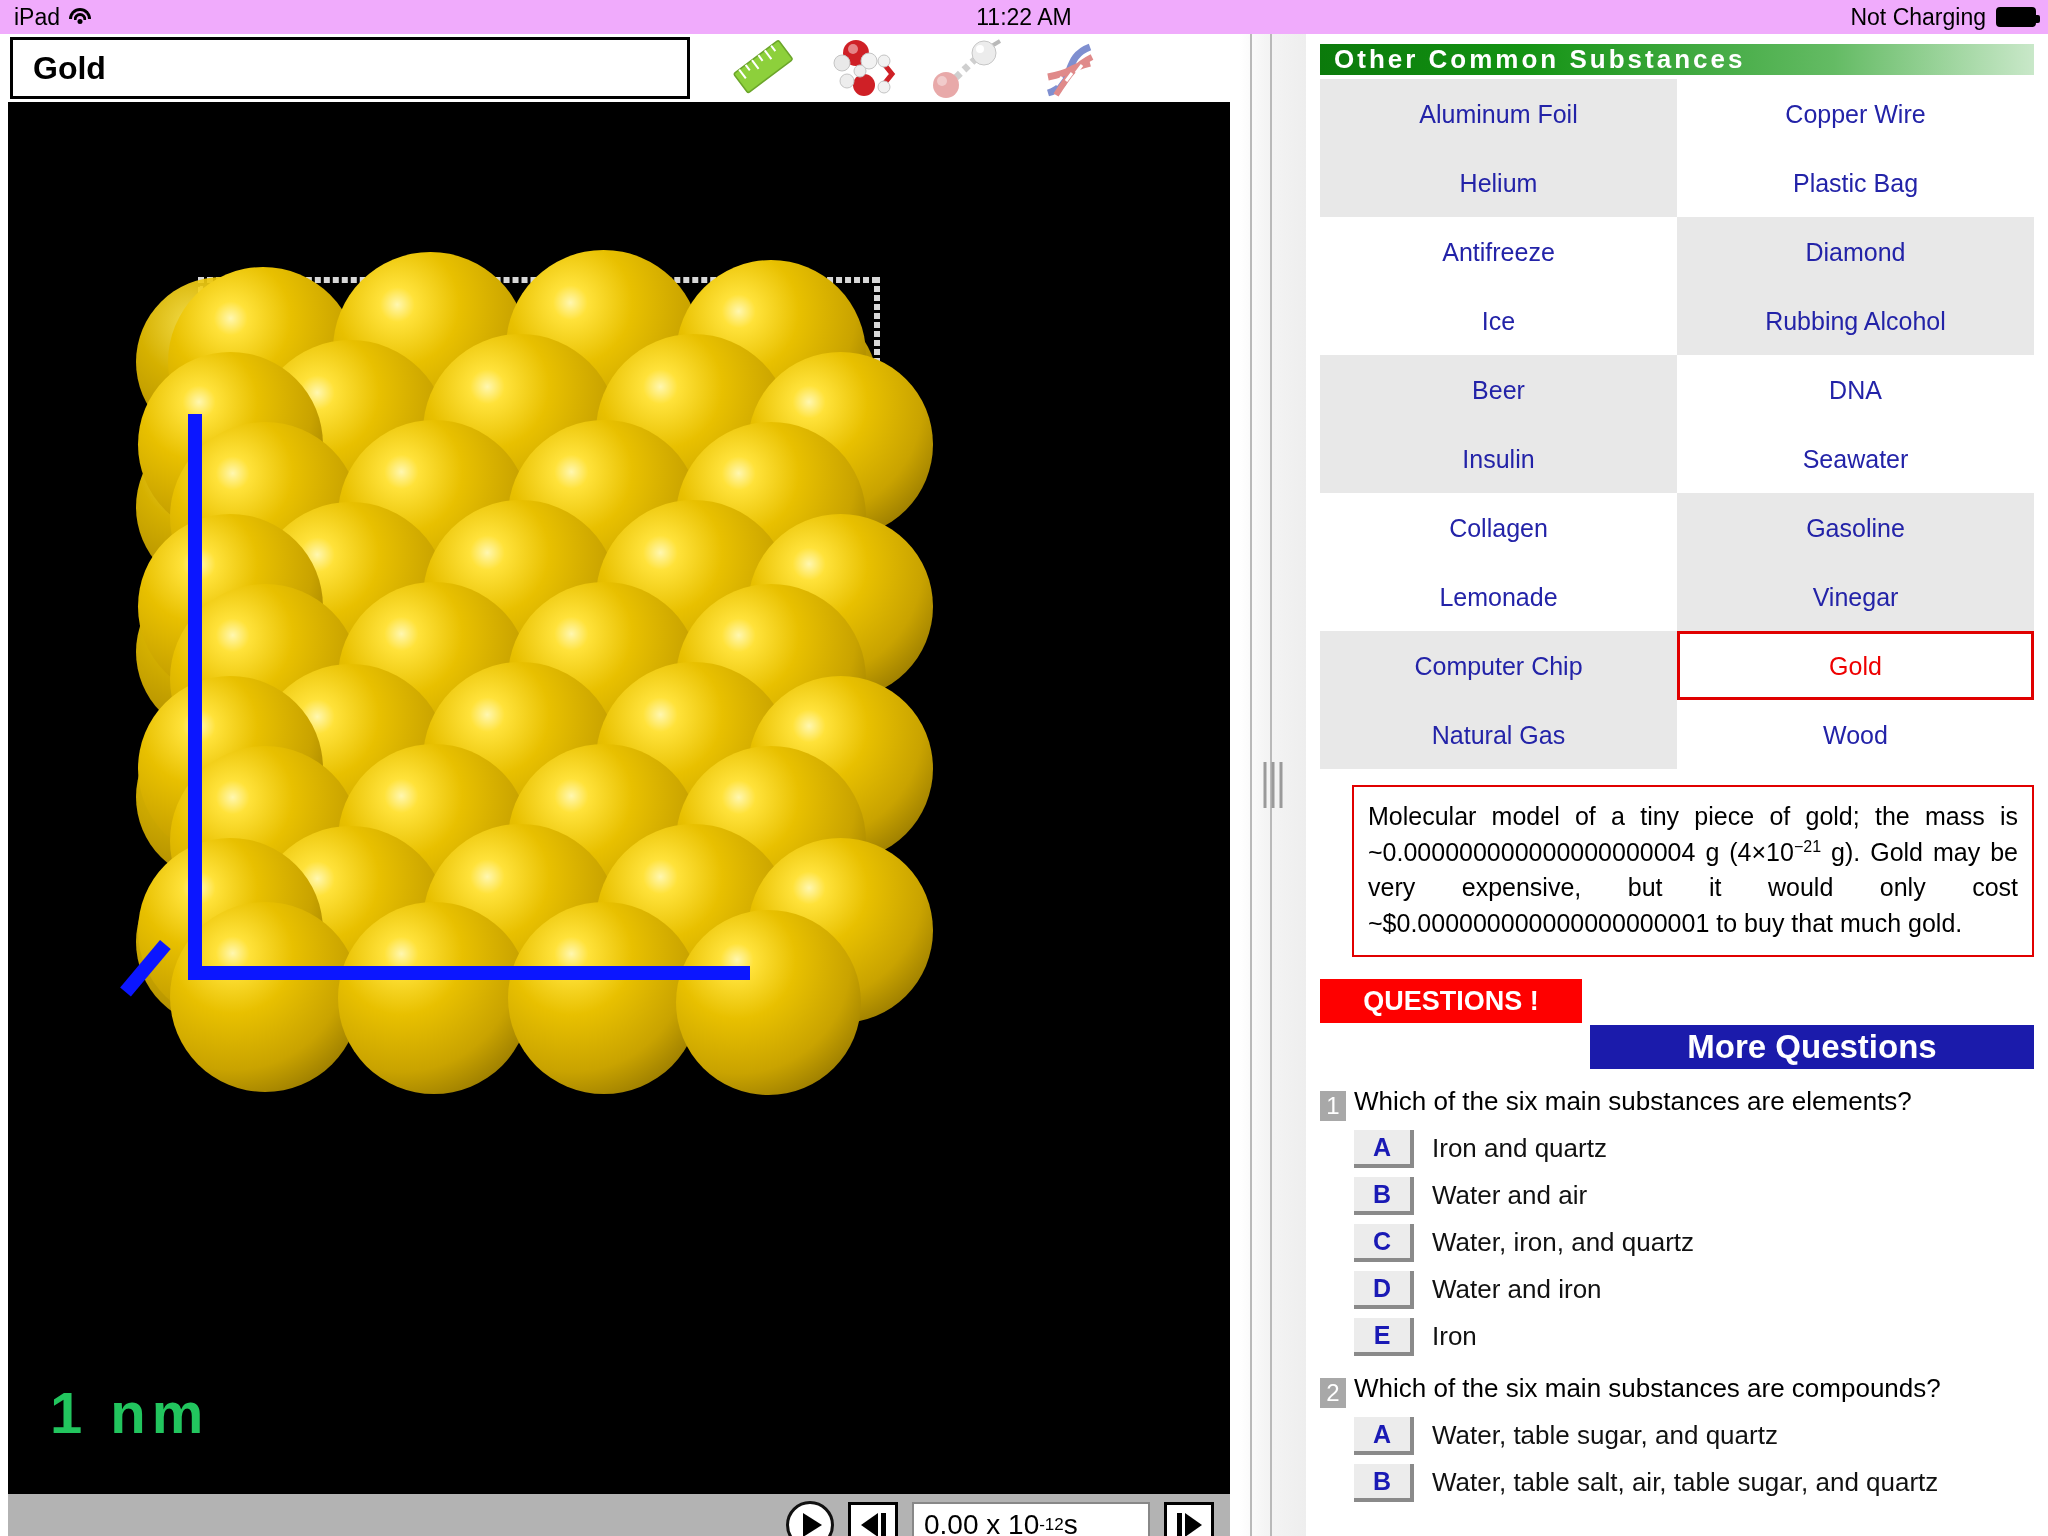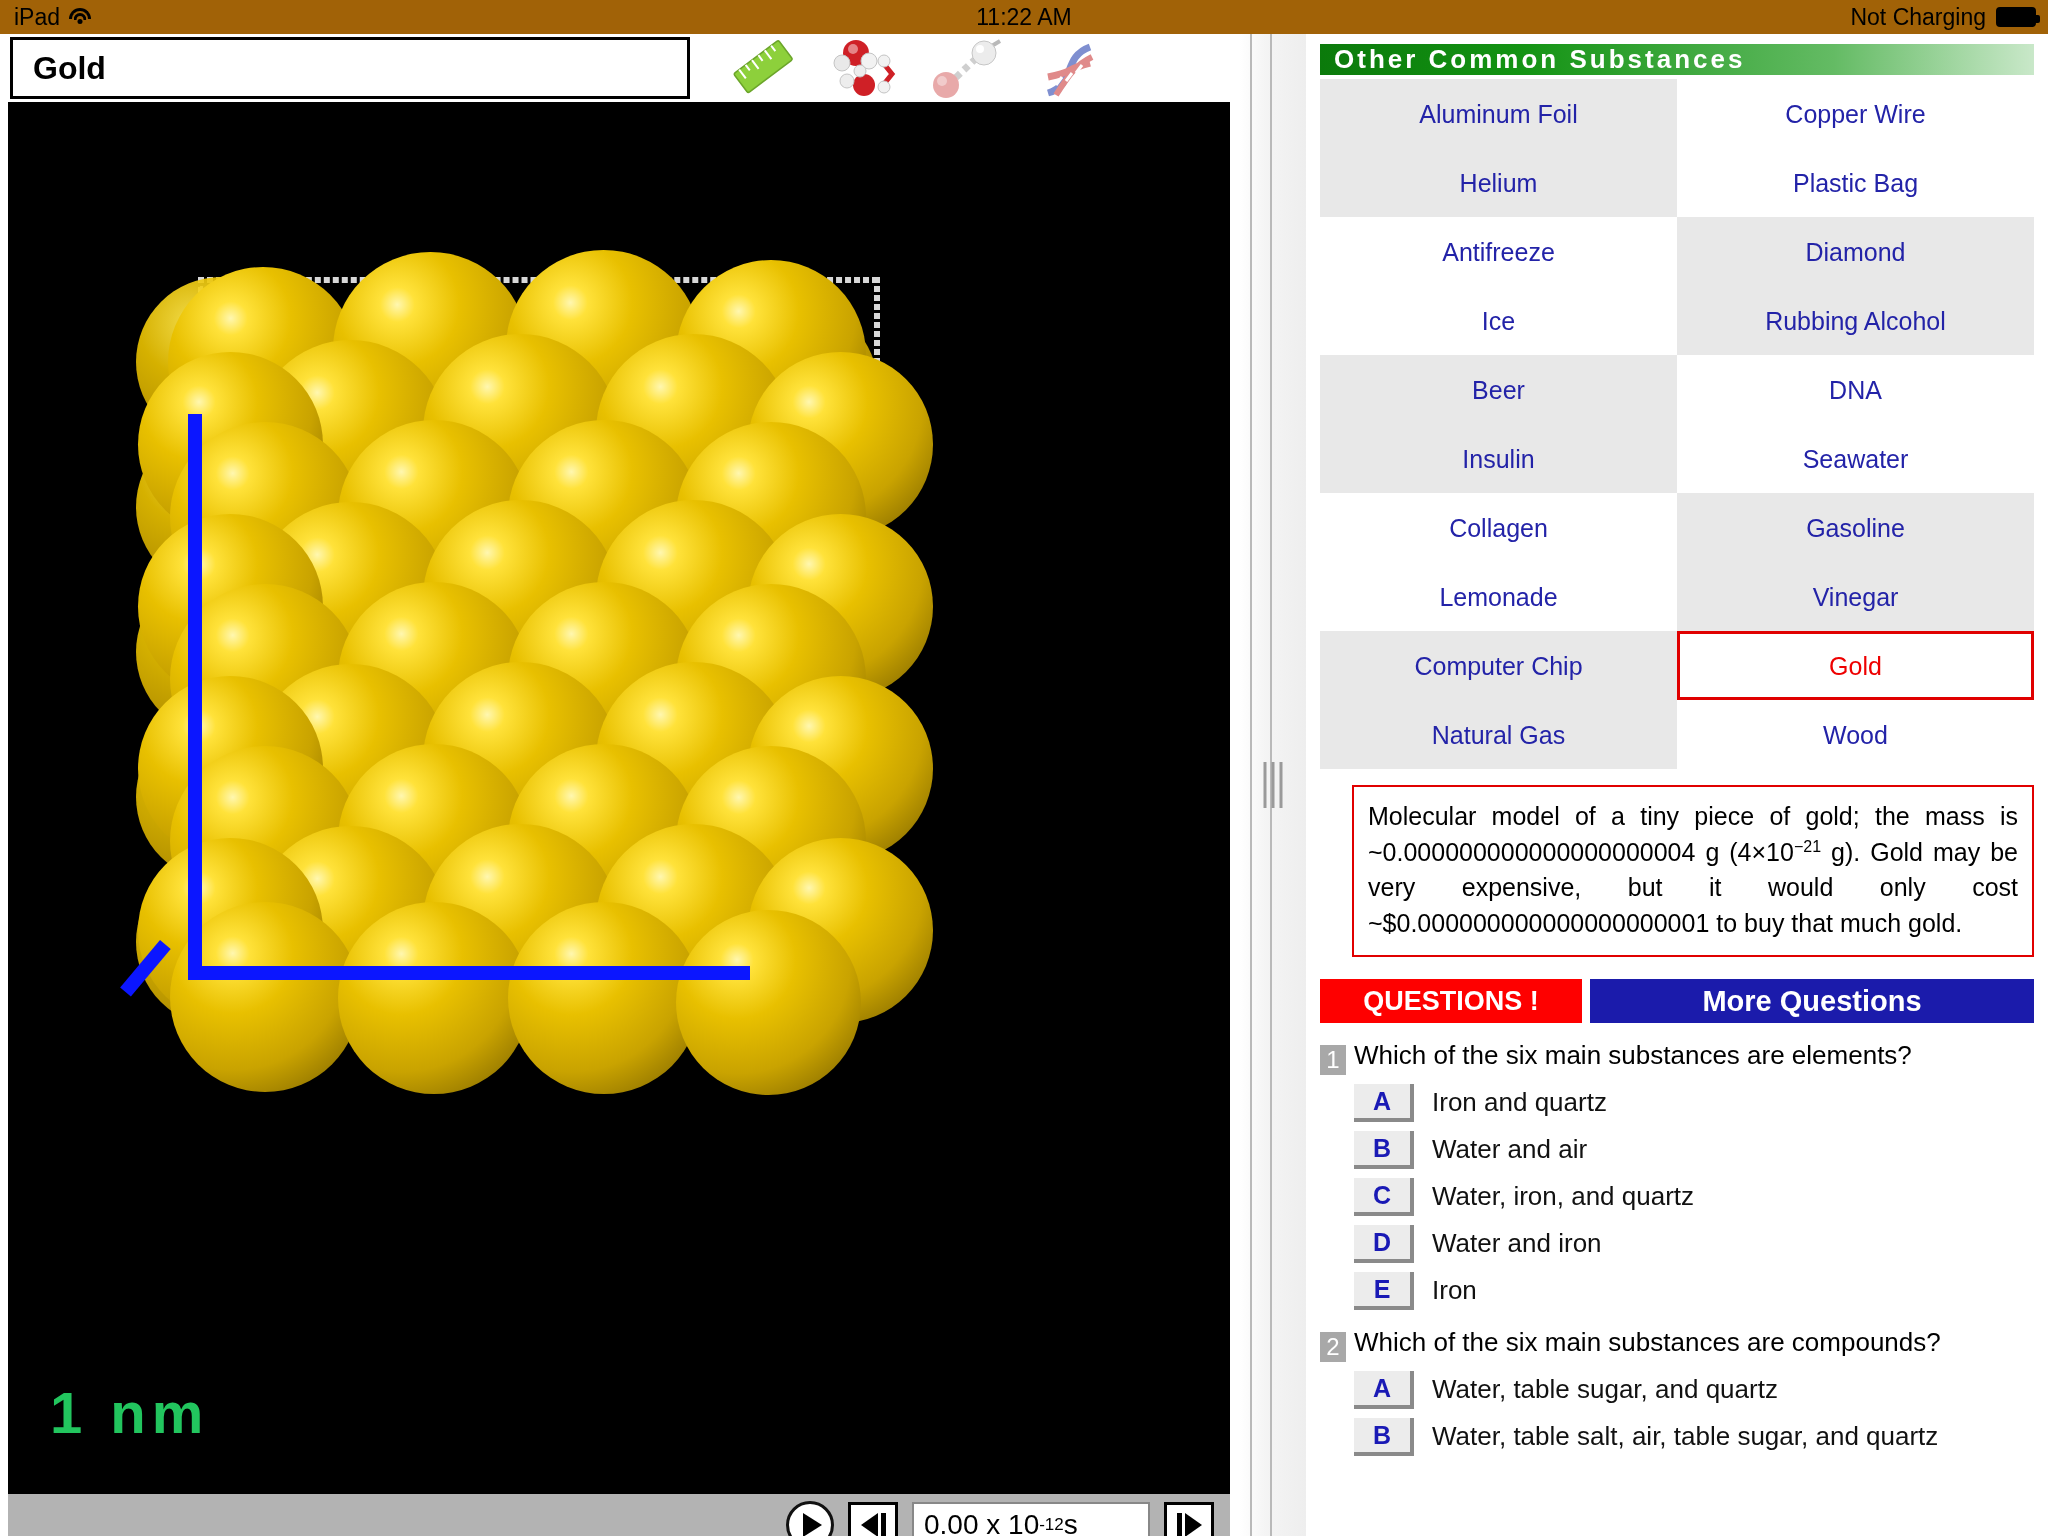"iPad" .statusbar { background: #a16207 -> #f0abfc }
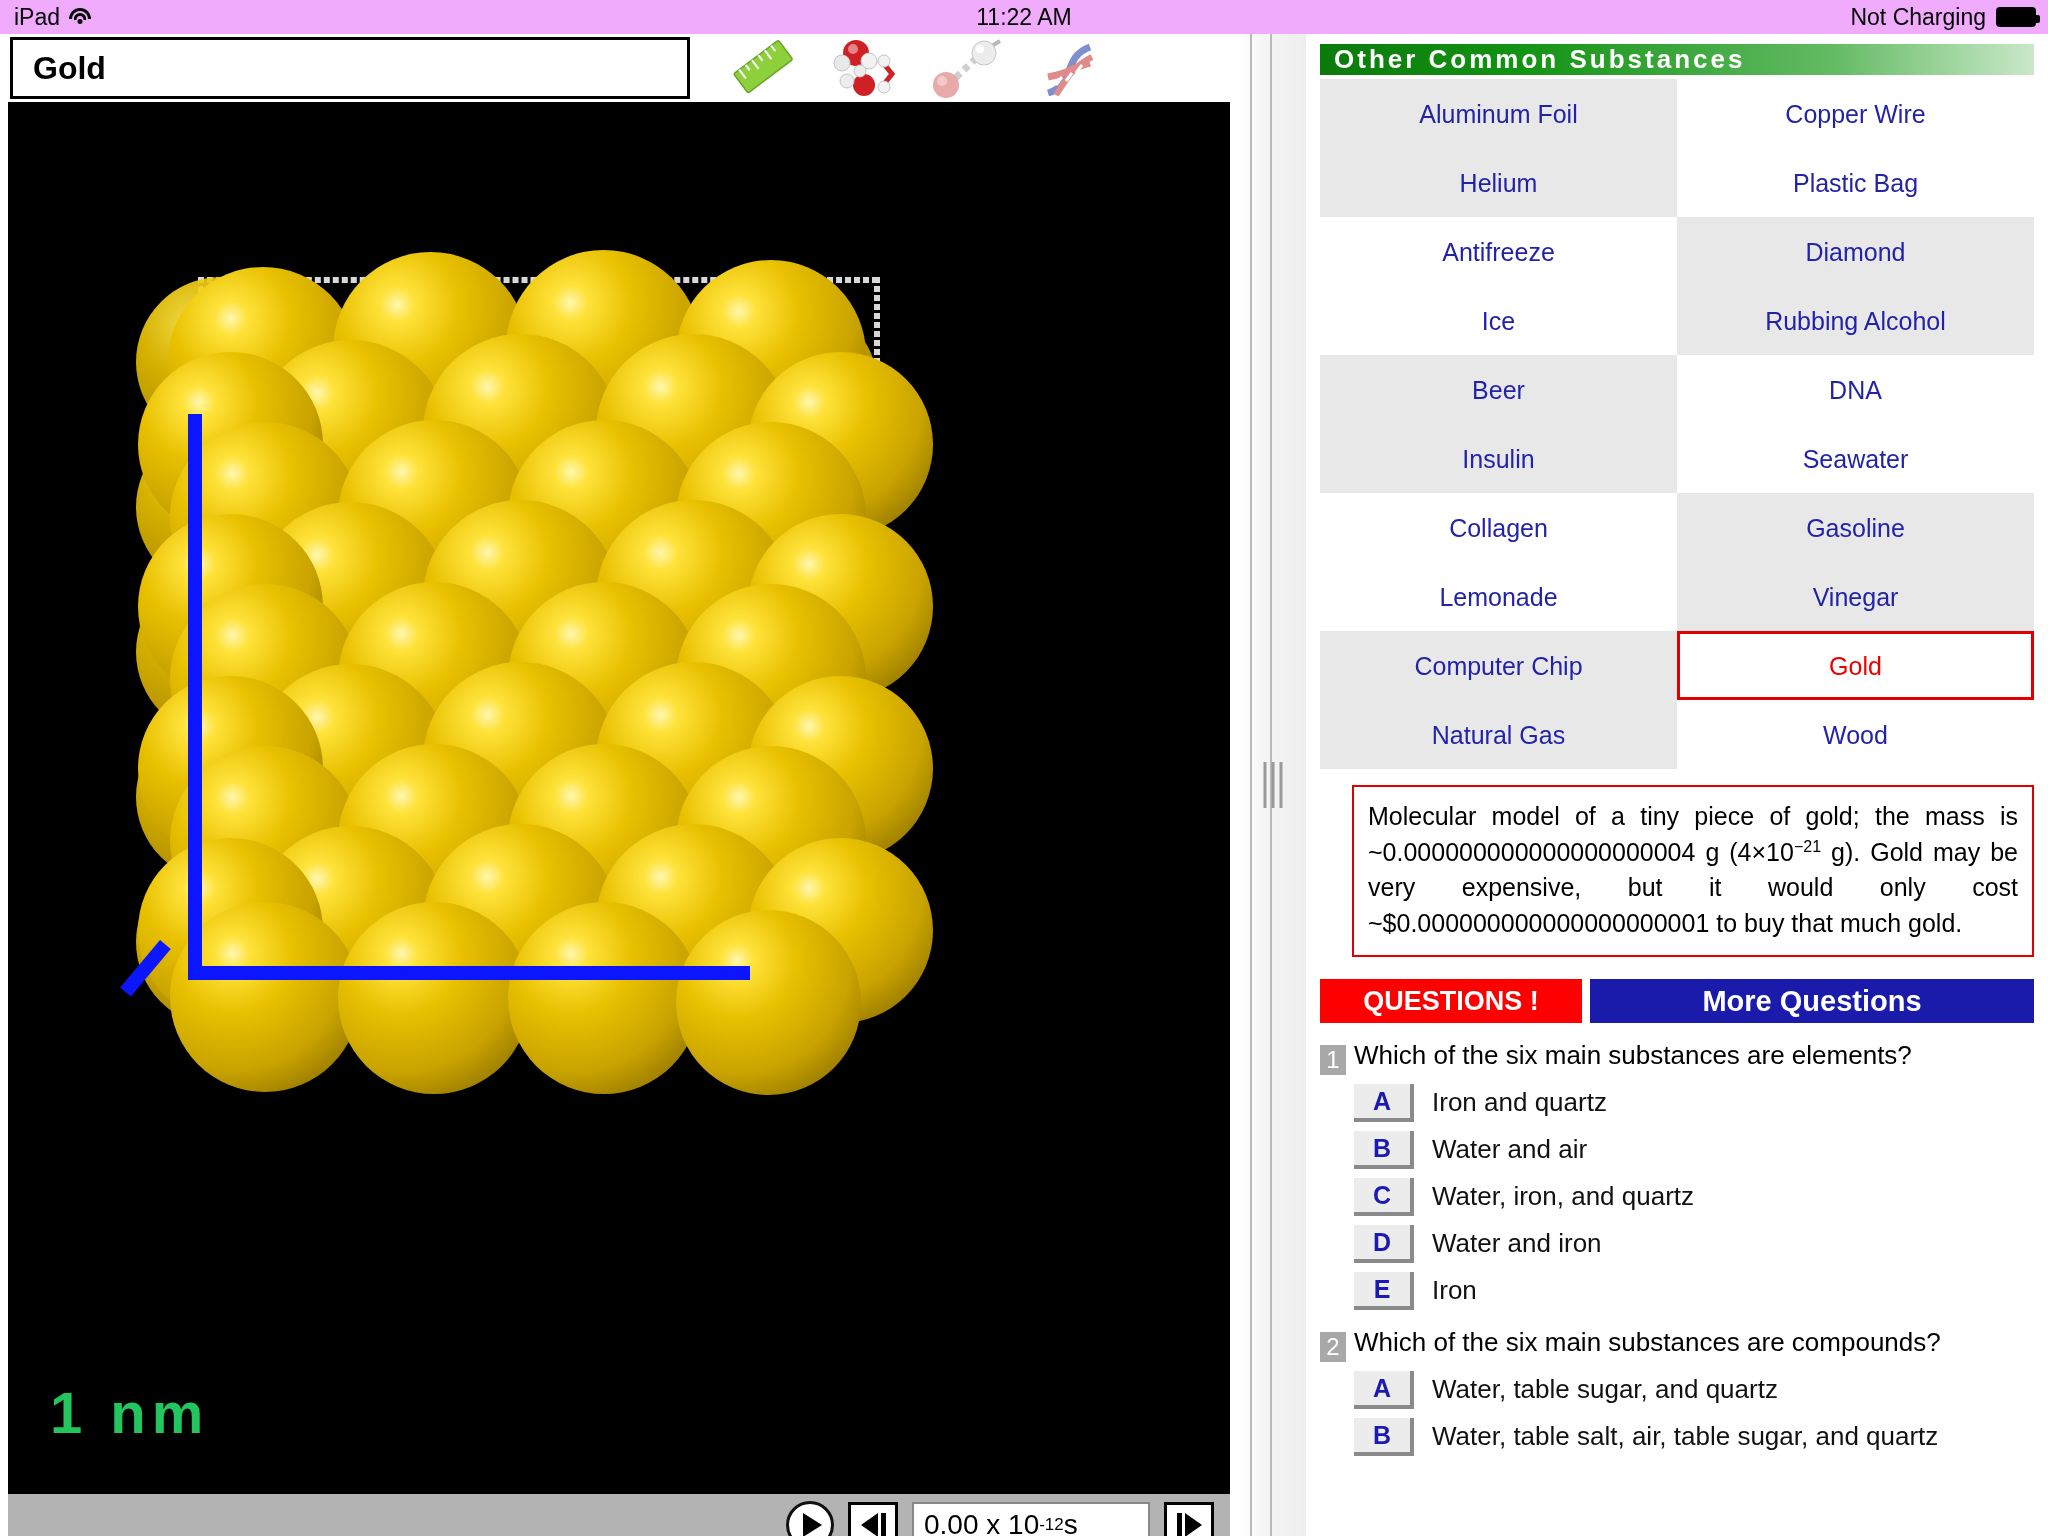"More Questions" .q-blue { font-size: 29px -> 33px; margin-top: none -> 46px }
